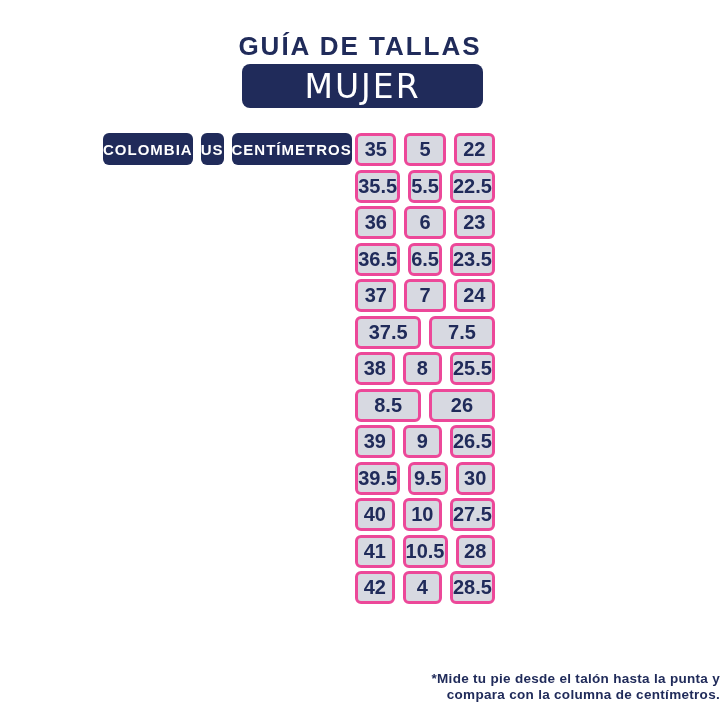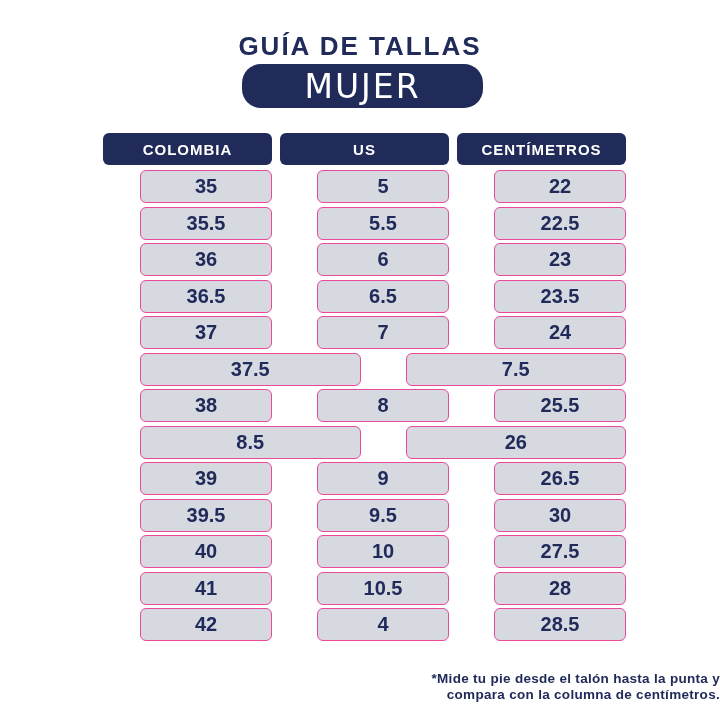"MUJER" .gender-badge { border-radius: 19px -> 8px }
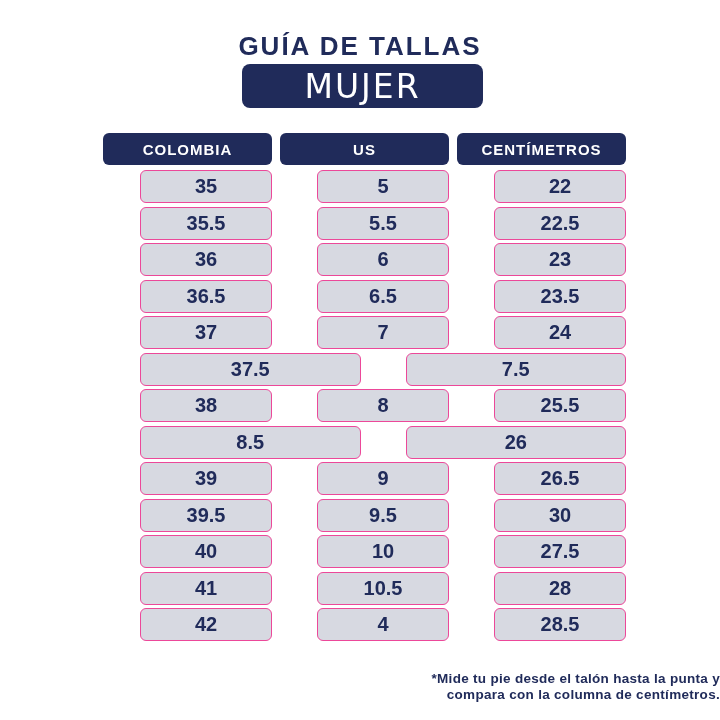"COLOMBIA" .size-table { flex-direction: column -> row }
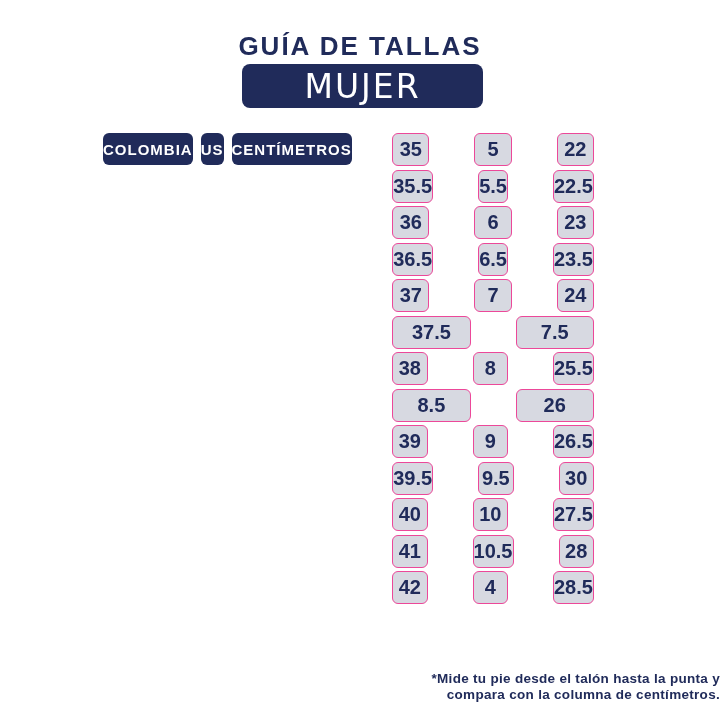"35" .cell { border: 1px solid #ec4899 -> 3px solid #ec4899; margin-left: 37px -> none }
